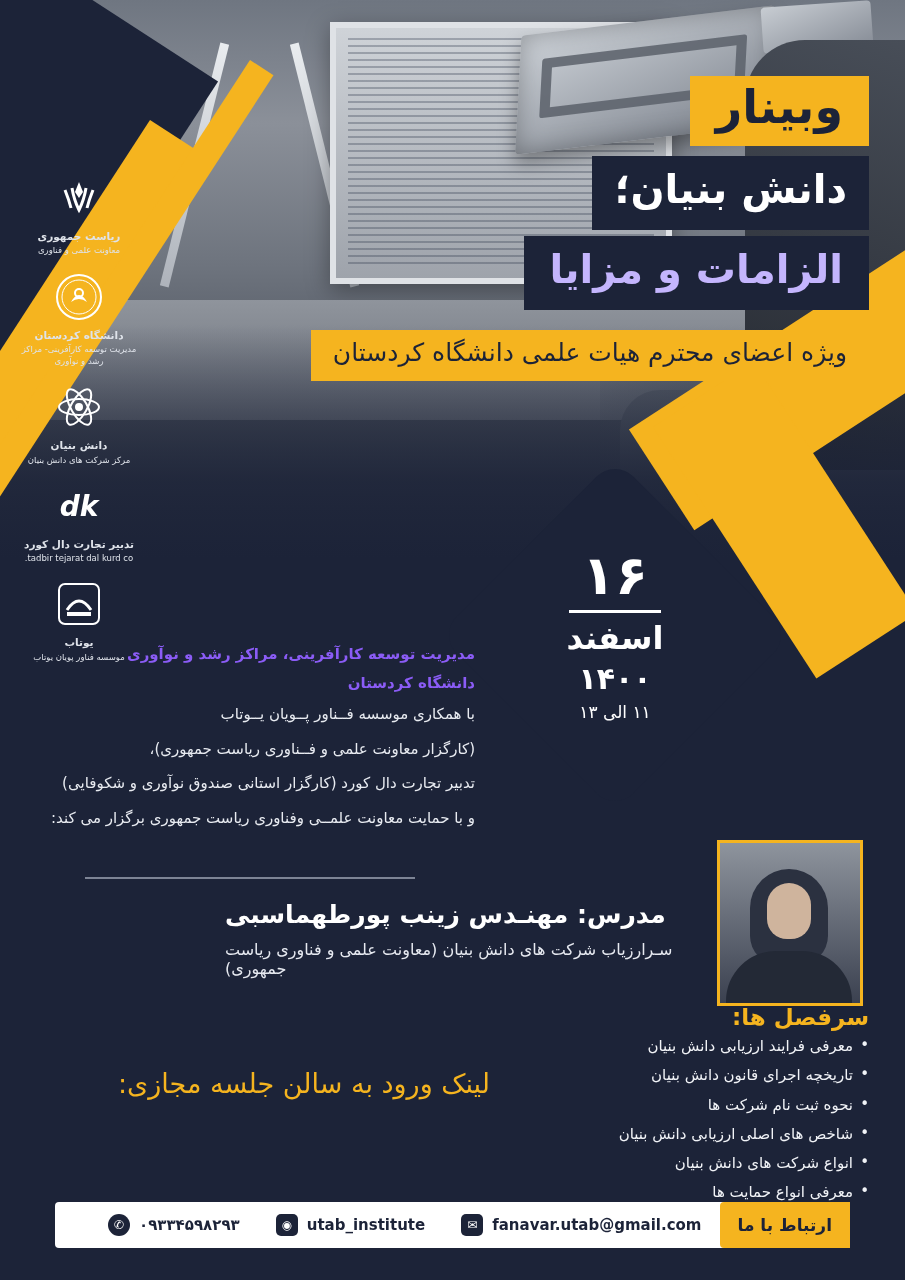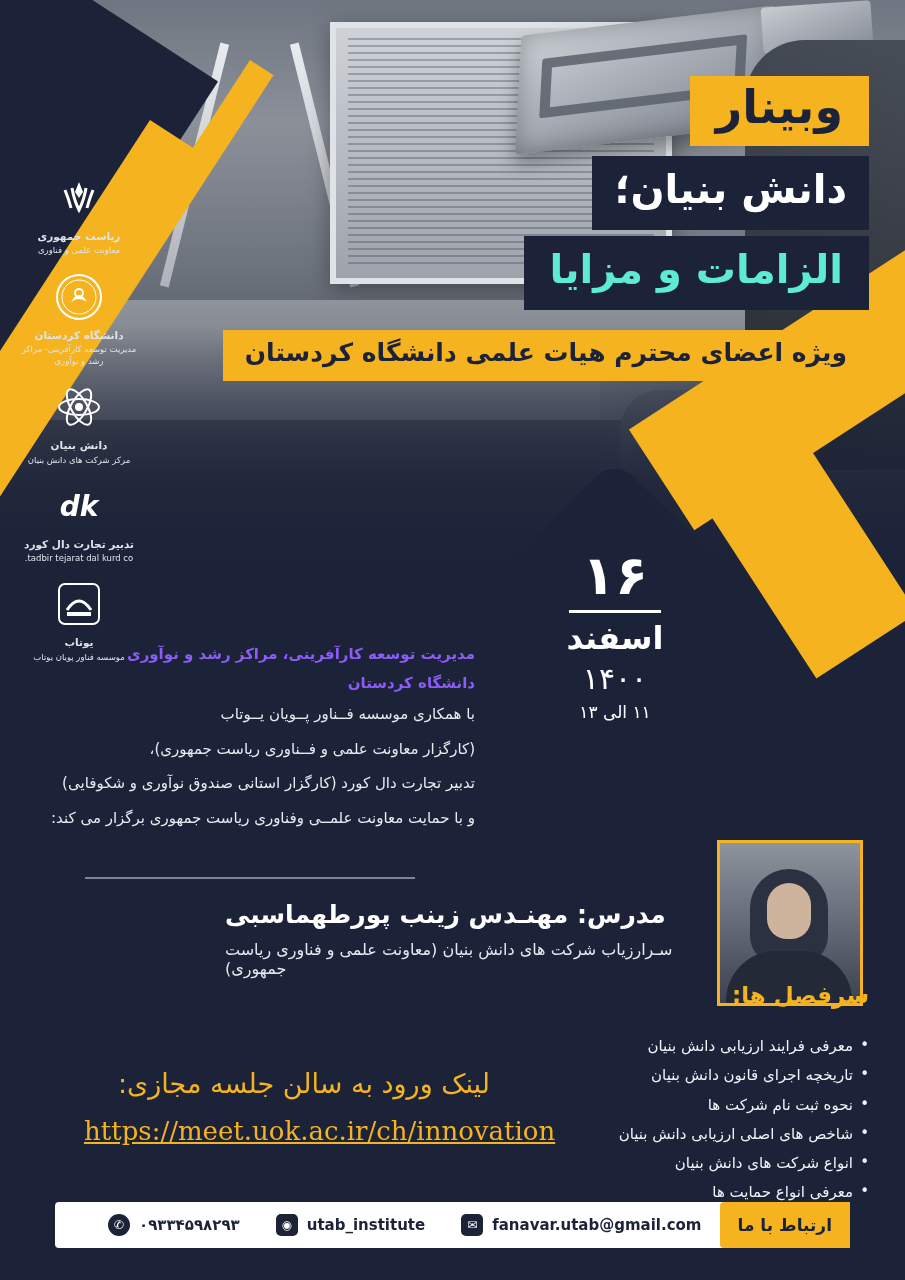"الزامات و مزایا" .title-2 { color: #5eead4 -> #c4b5fd }
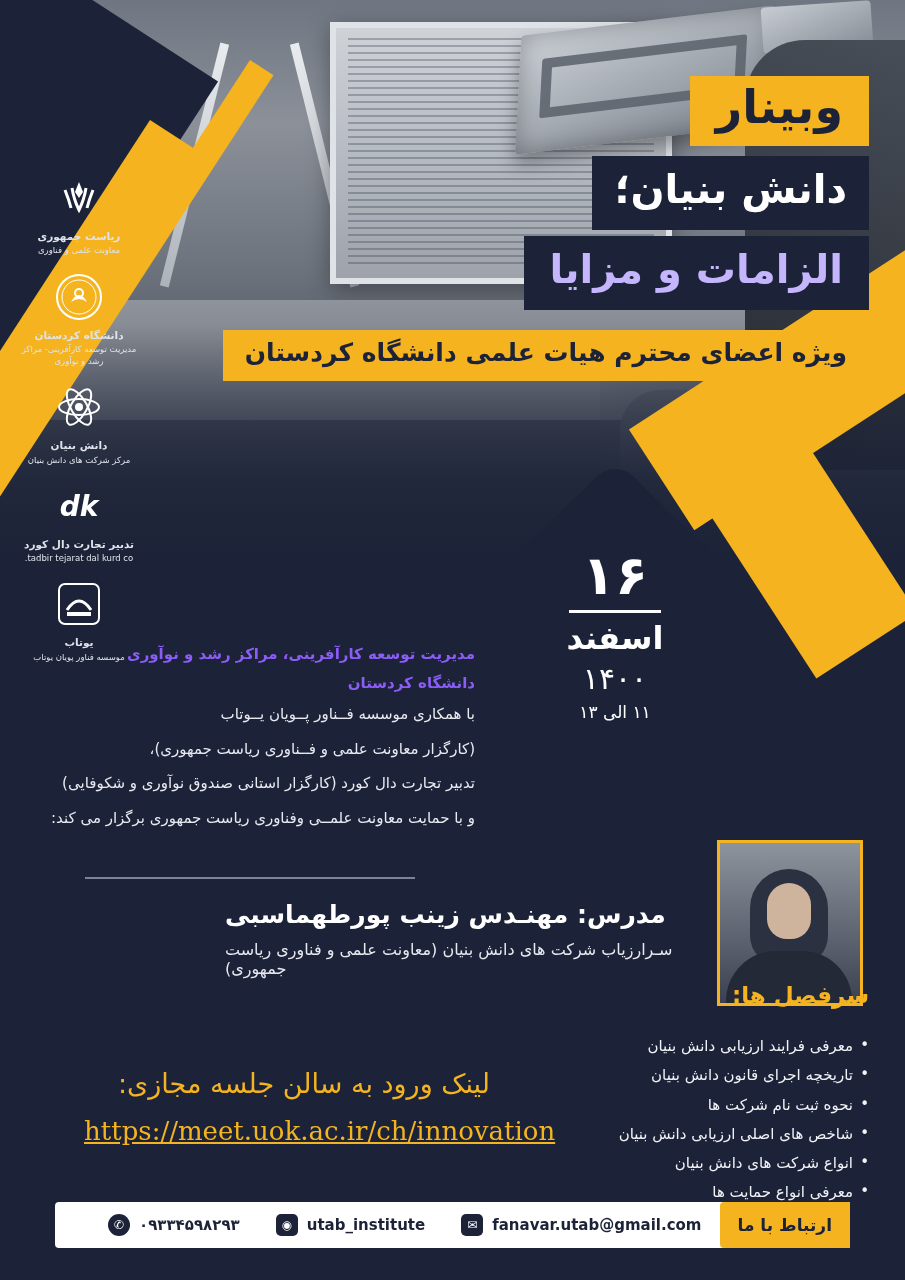"ویژه اعضای محترم هیات علمی" .subtitle { font-weight: bold -> normal }
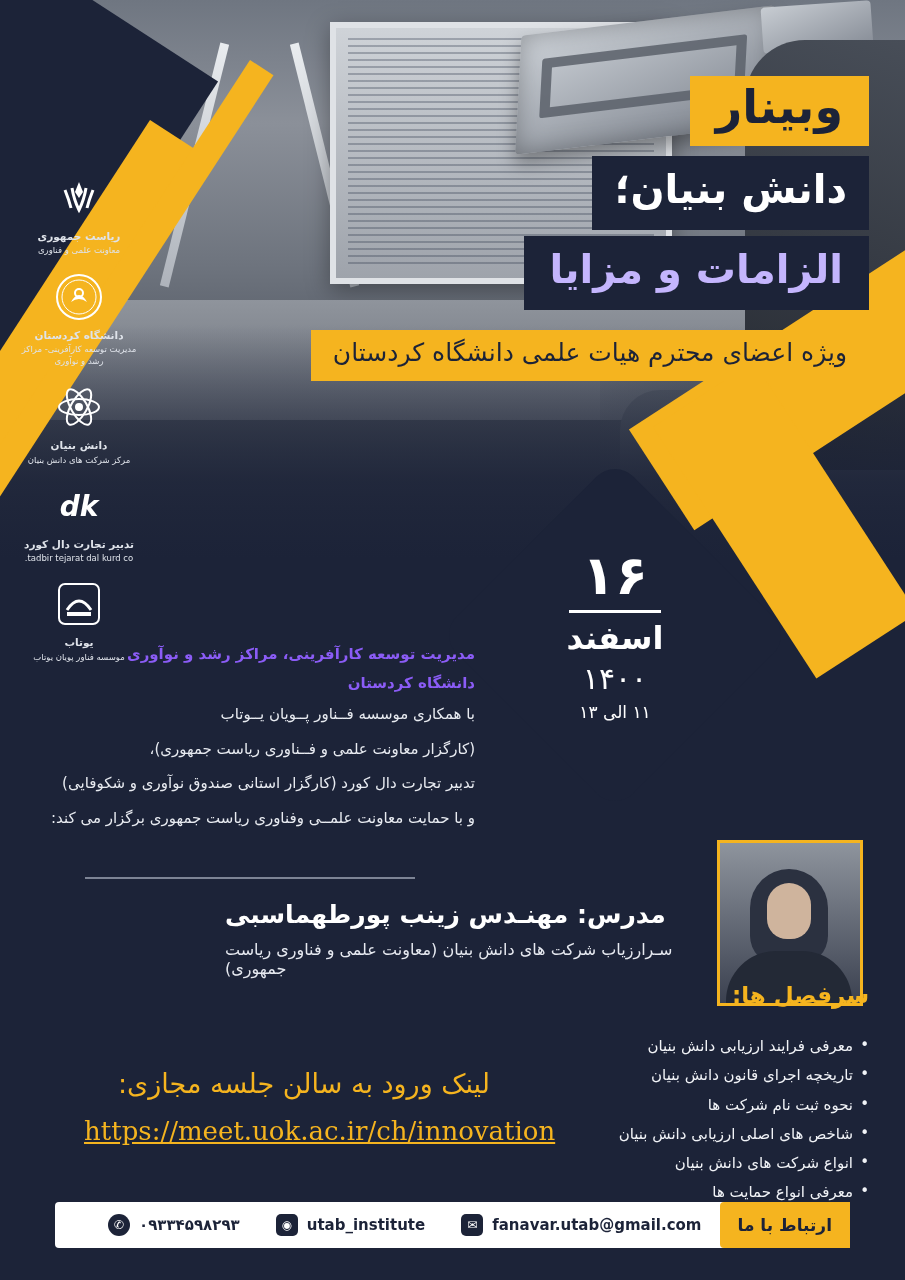"۱۴۰۰" .d-year { font-weight: normal -> bold }
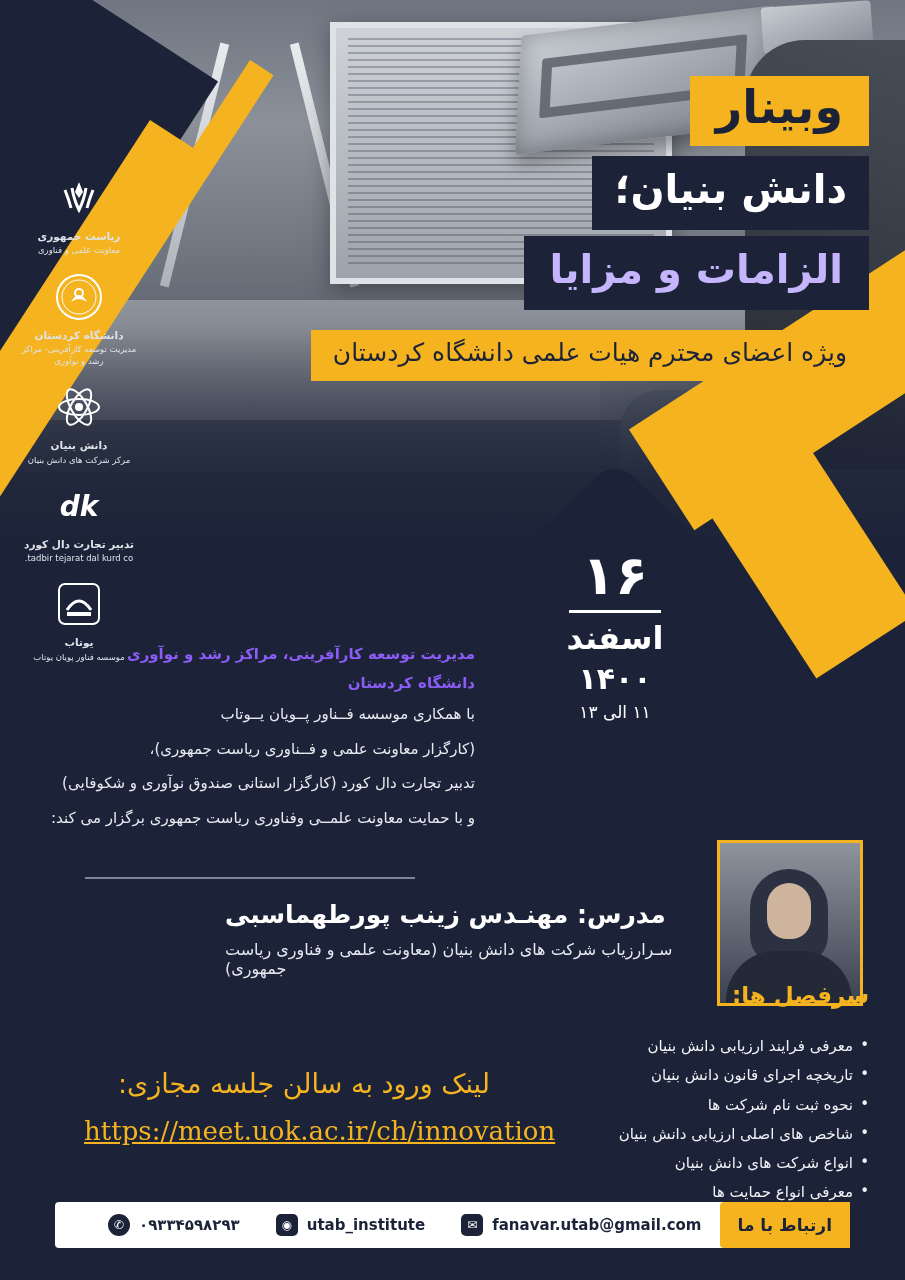"سرفصل ها:" .topics-title { top: 982px -> 1004px }
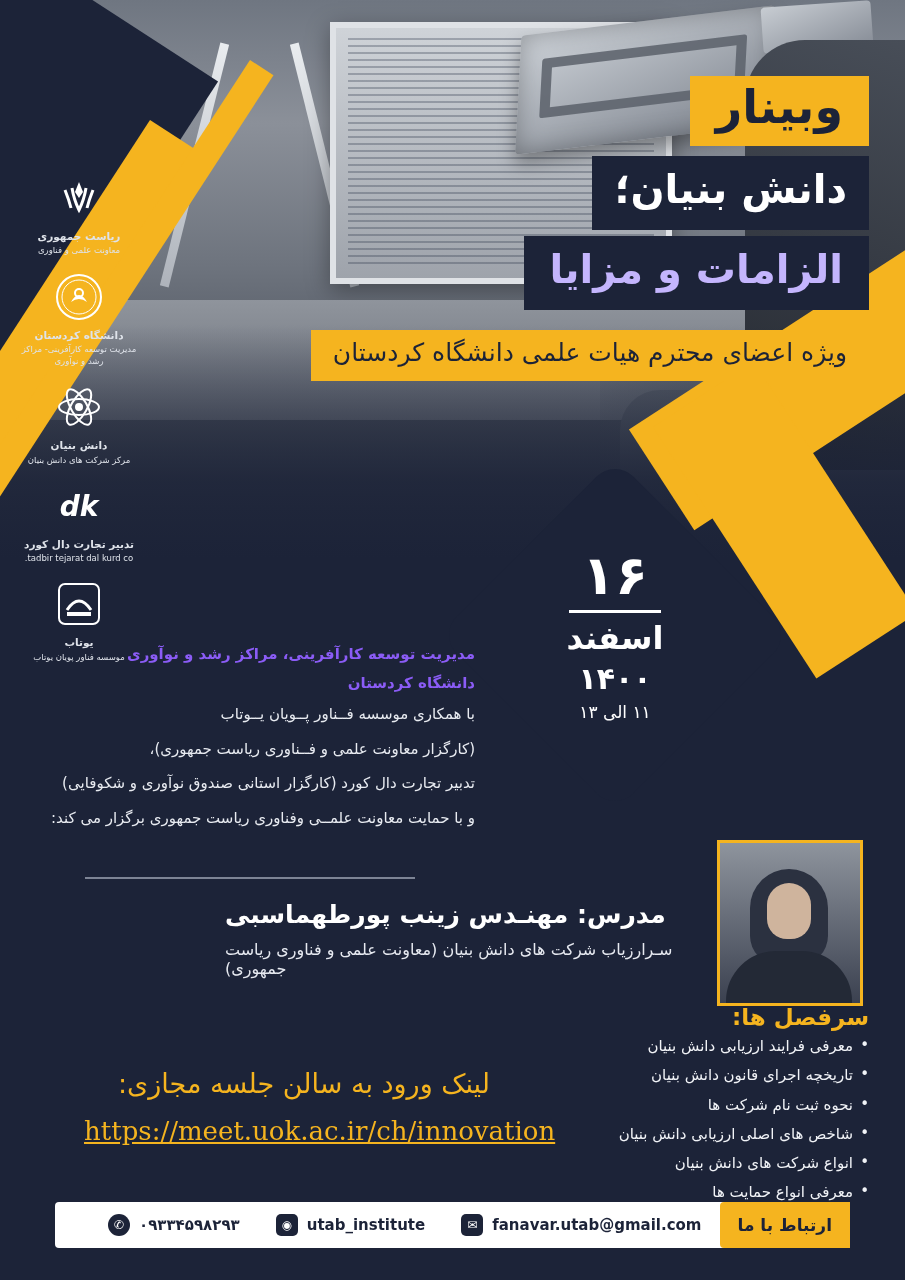"https://meet.uok.ac.ir/ch/innovation" a.link-url { html: <a>https://meet.uok.ac.ir/ch/innovation</a> -> none }
